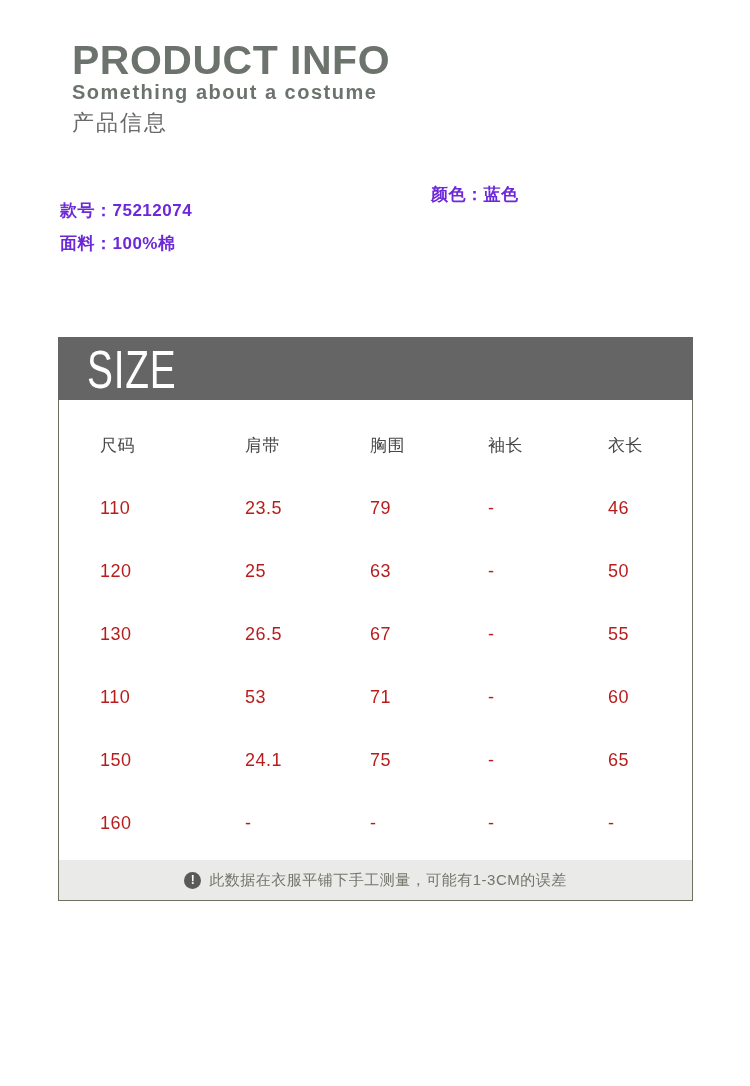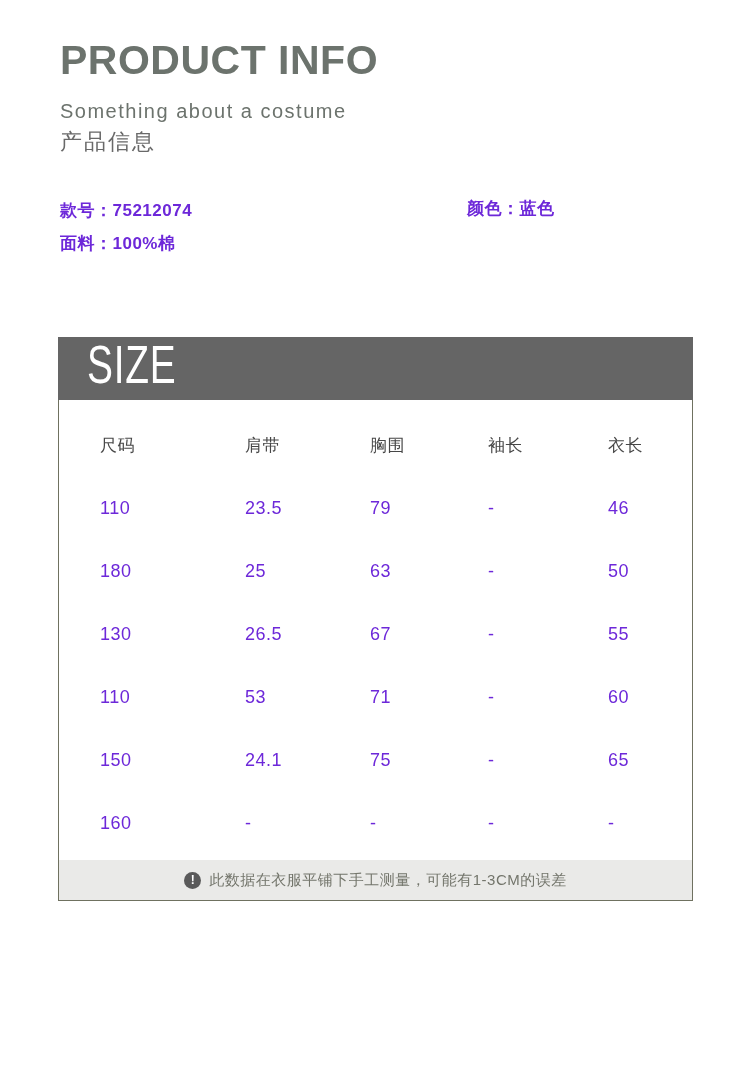"PRODUCT INFO" .title-block { left: 60px -> 72px }
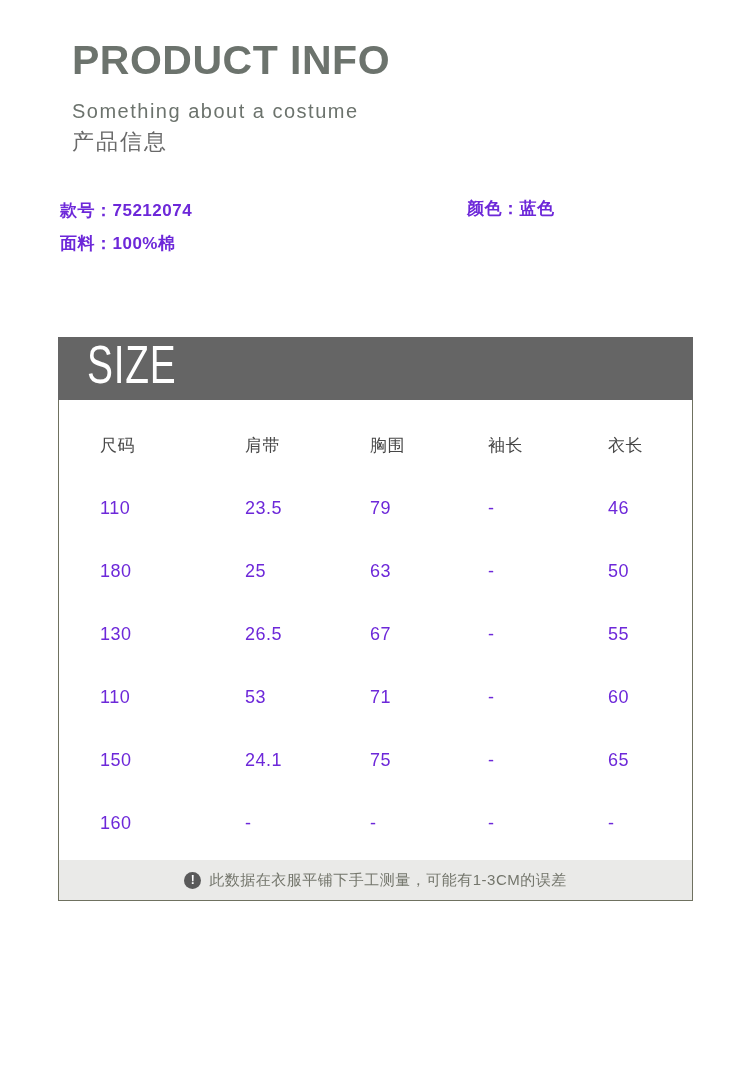"Something about a costume" .page-subtitle { font-weight: 400 -> 700; margin-top: 19px -> 0 }
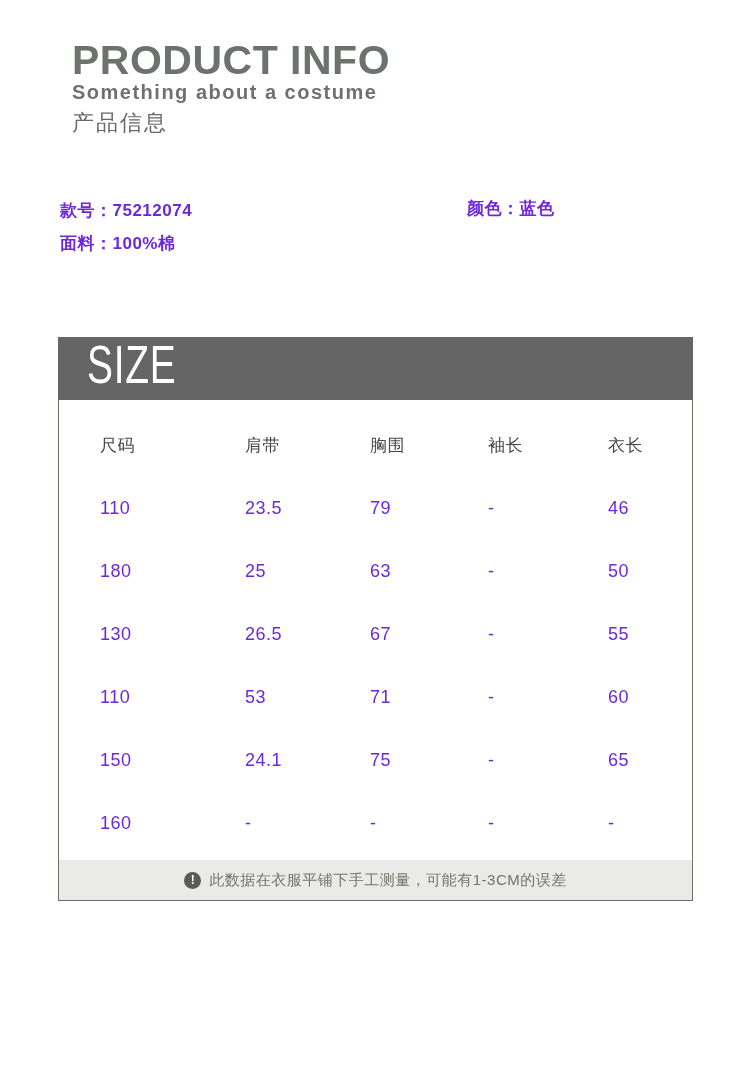"颜色：蓝色" .detail-color { margin-left: 36px -> none; top: 197px -> 183px }
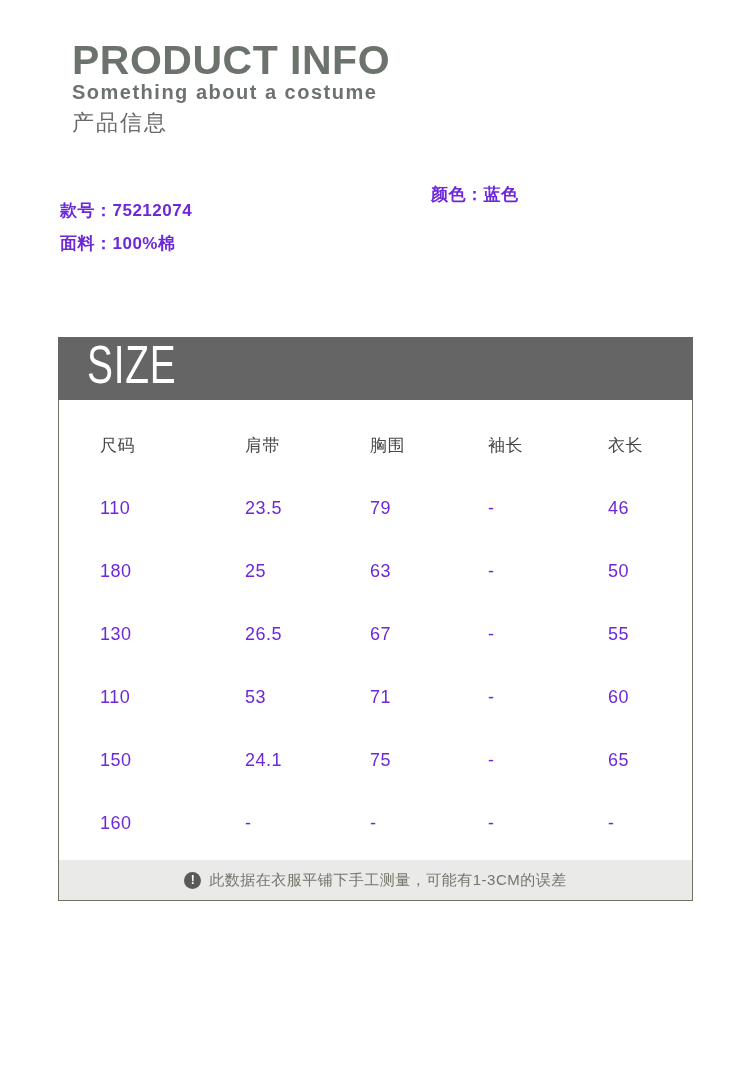"SIZE" .size-bar { align-items: none -> center }
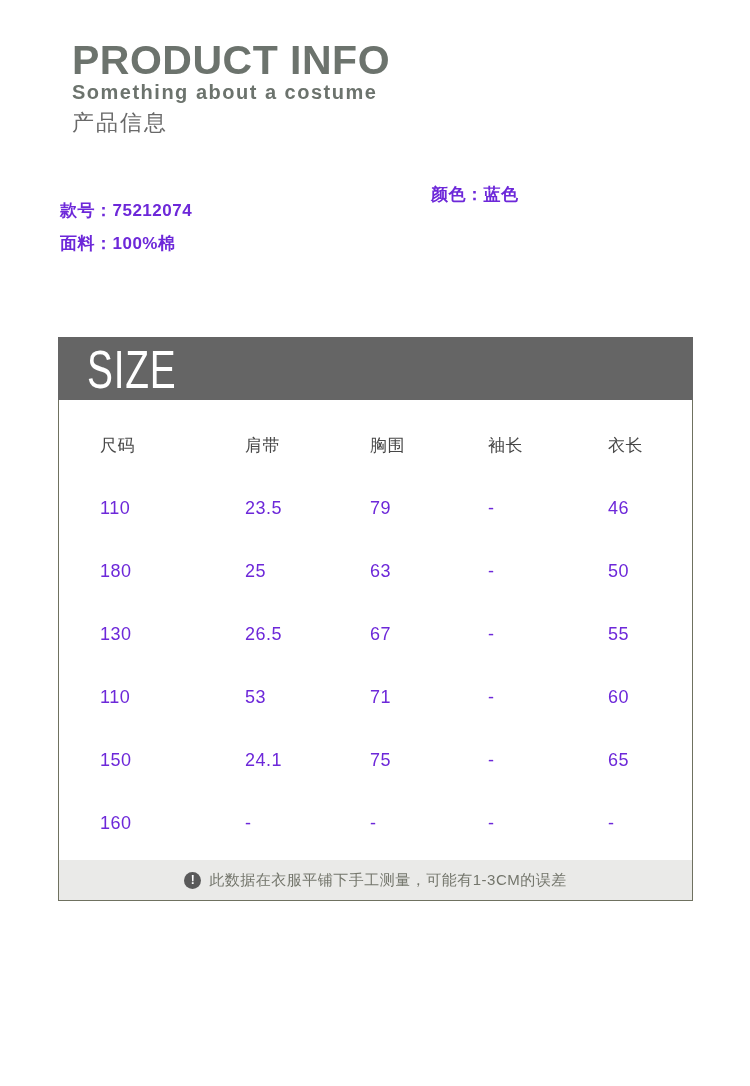"110" .t-cell { color: #6d28d9 -> #b91c1c }
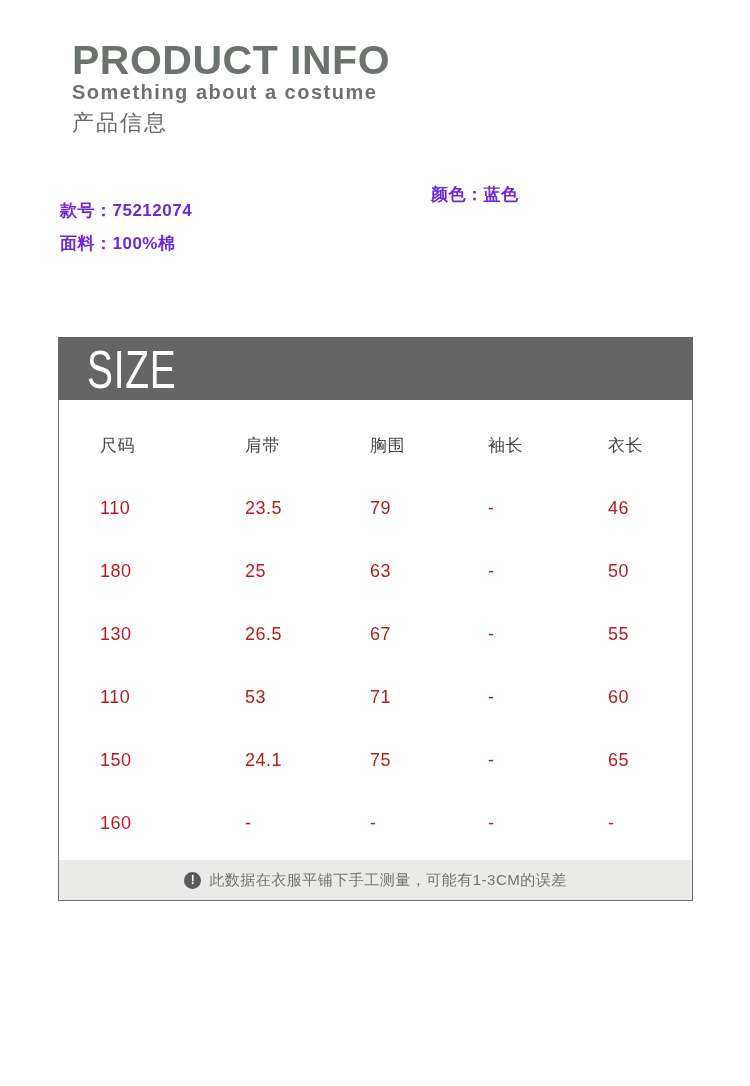"180" span.t-cell { text: 180 -> 120 }
